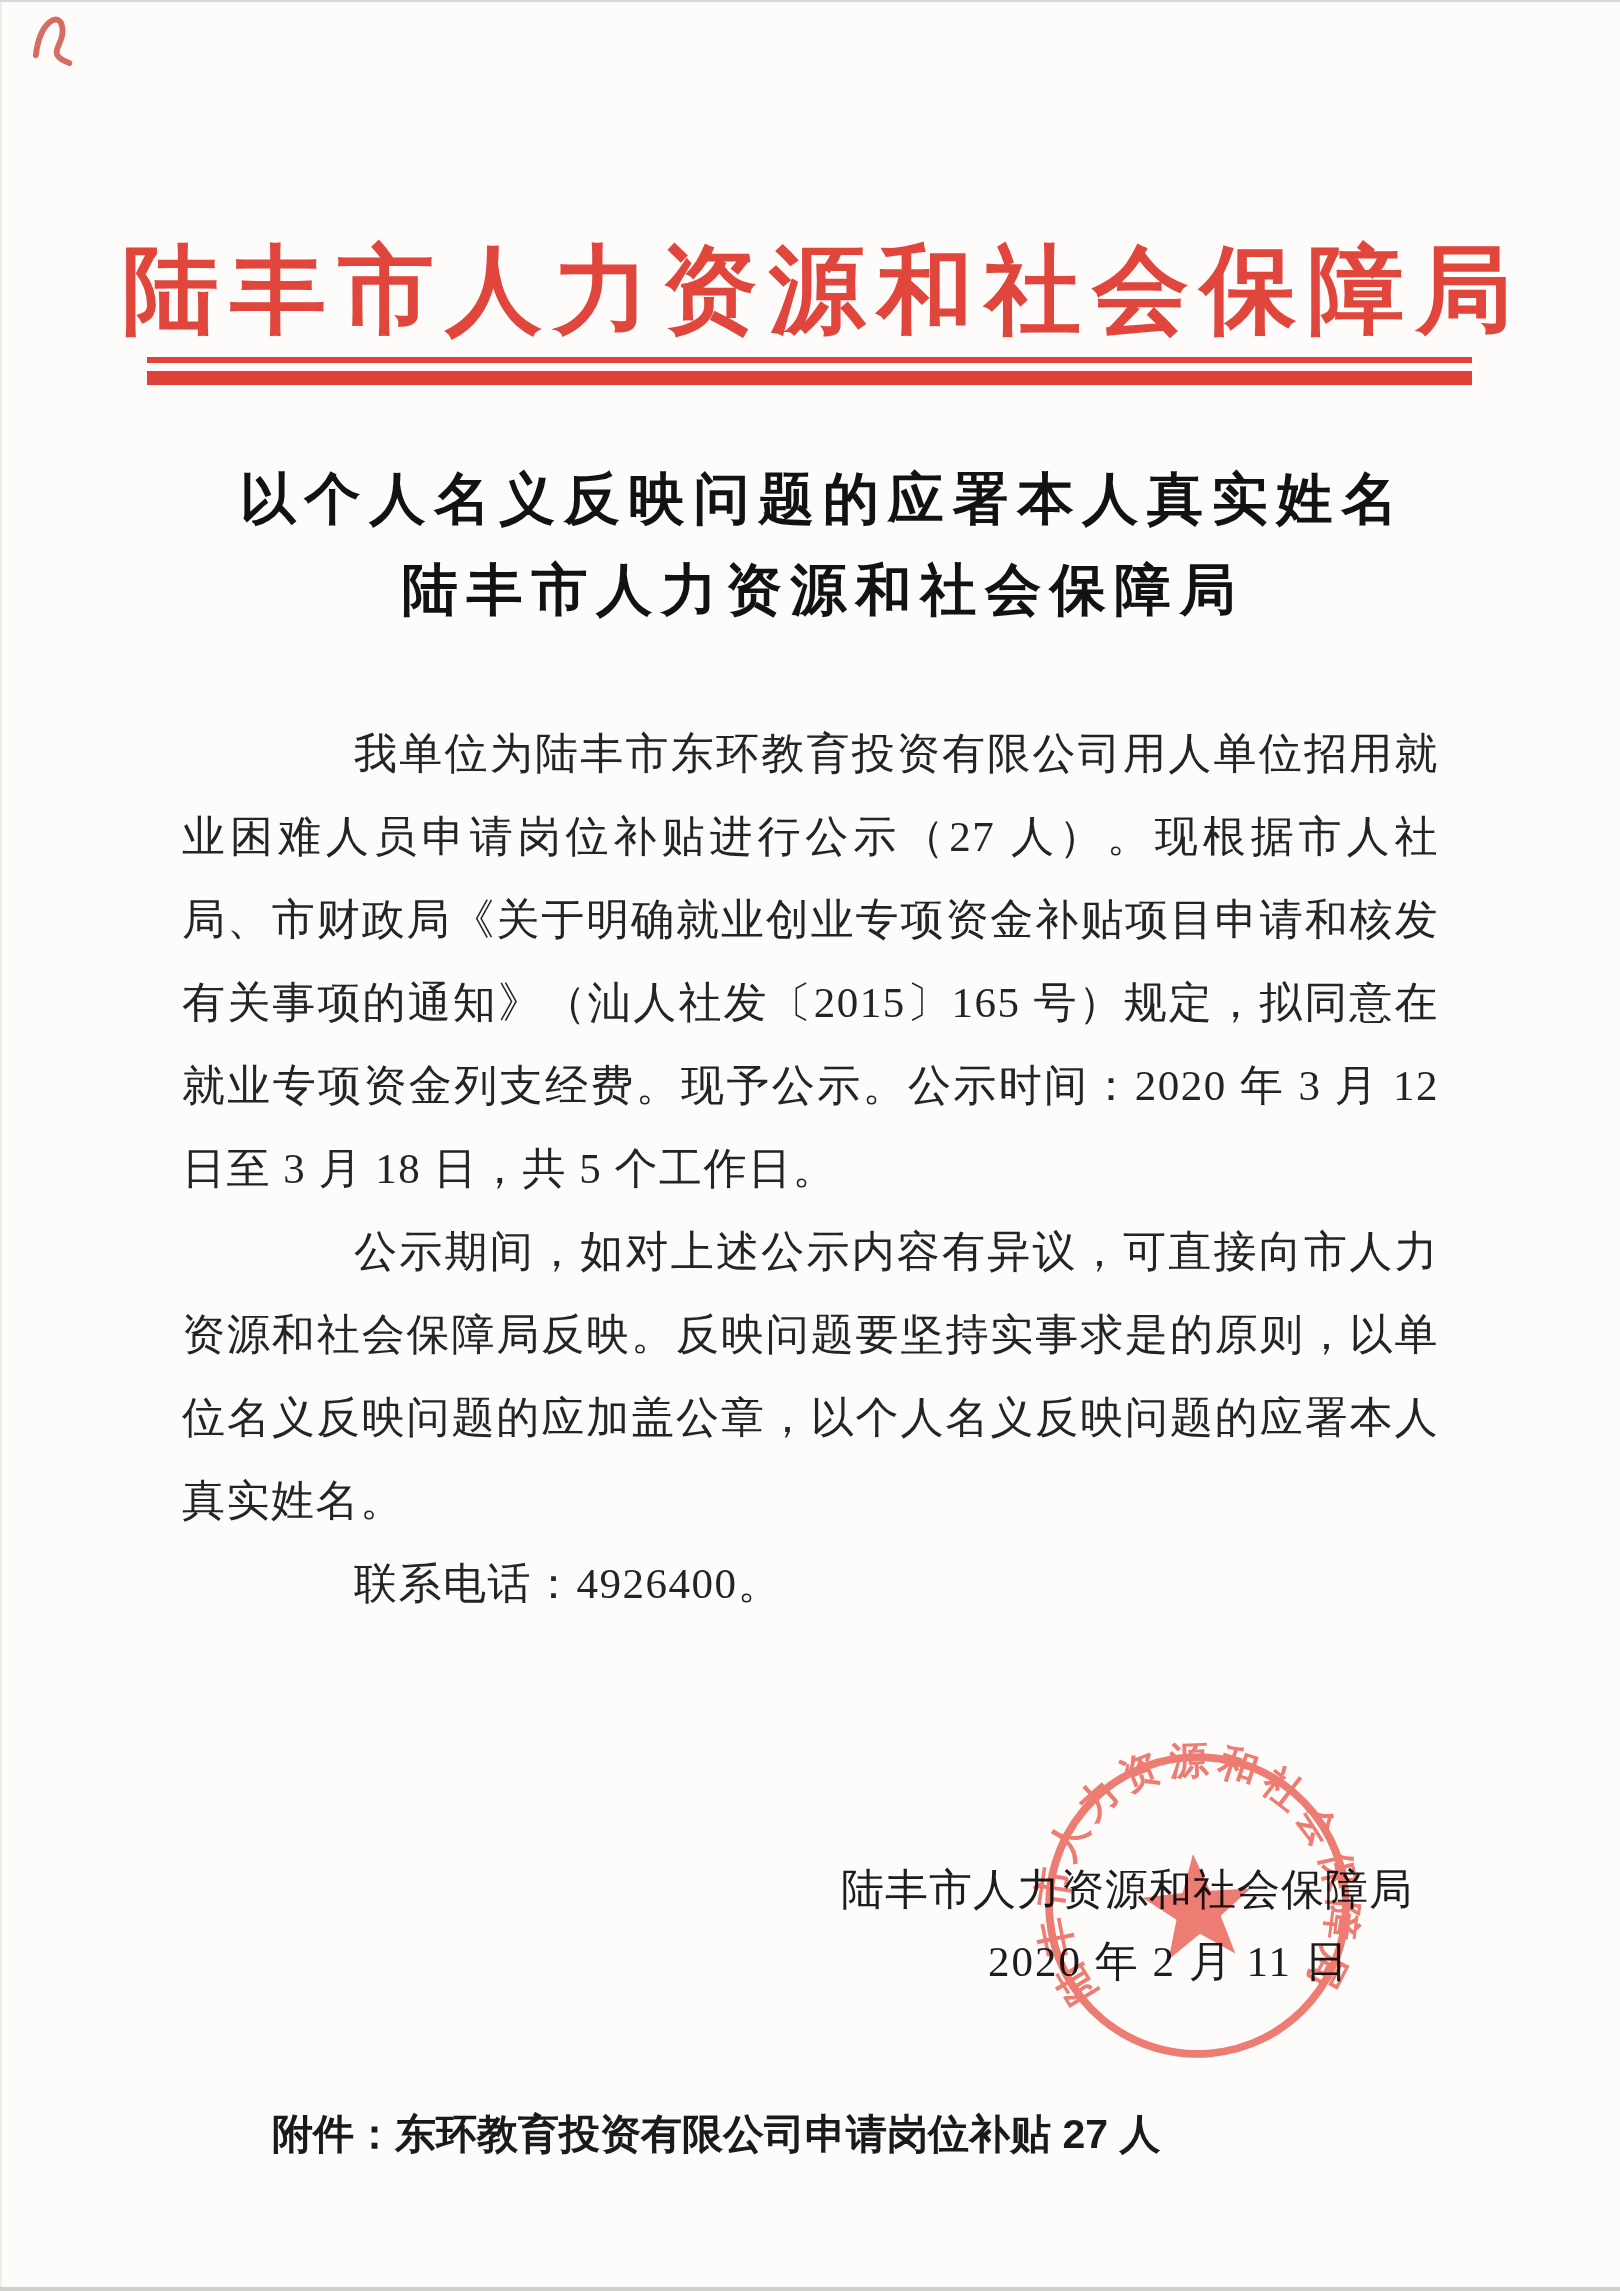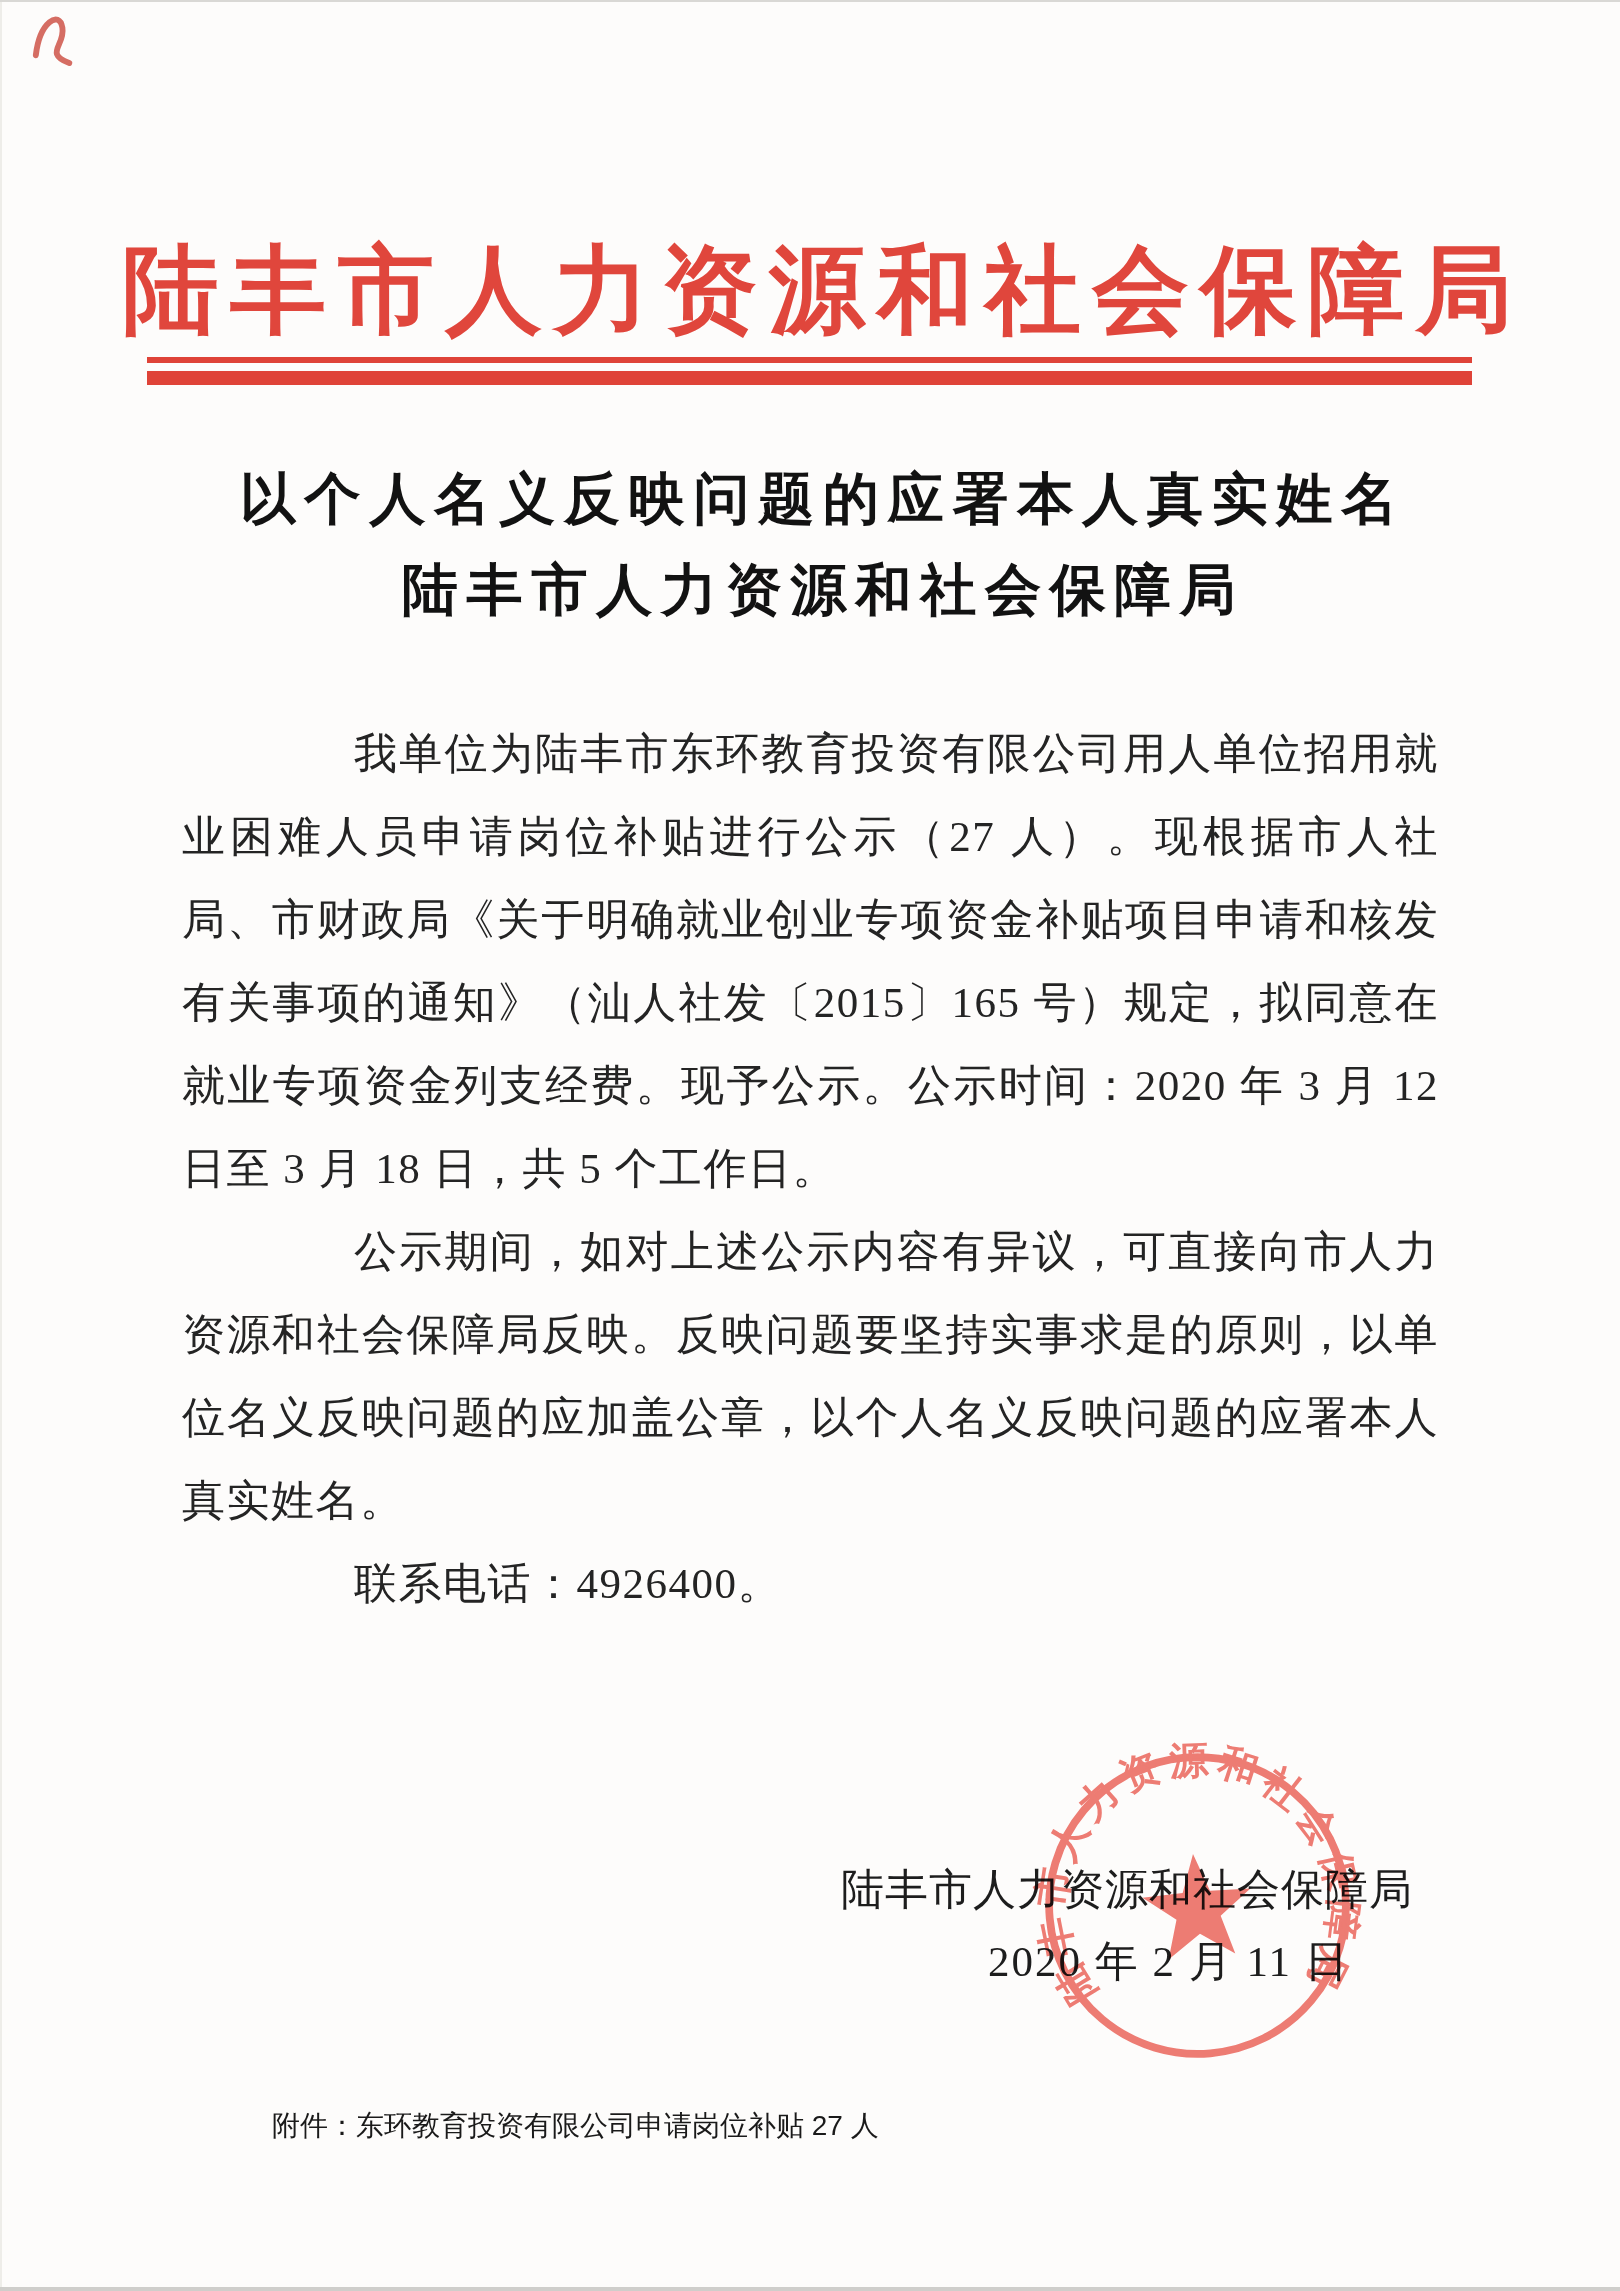"附件：东环教育投资有限公司申请岗位补贴 27 人" .attachment { font-size: 28px -> 41px; font-weight: 400 -> 700 }
